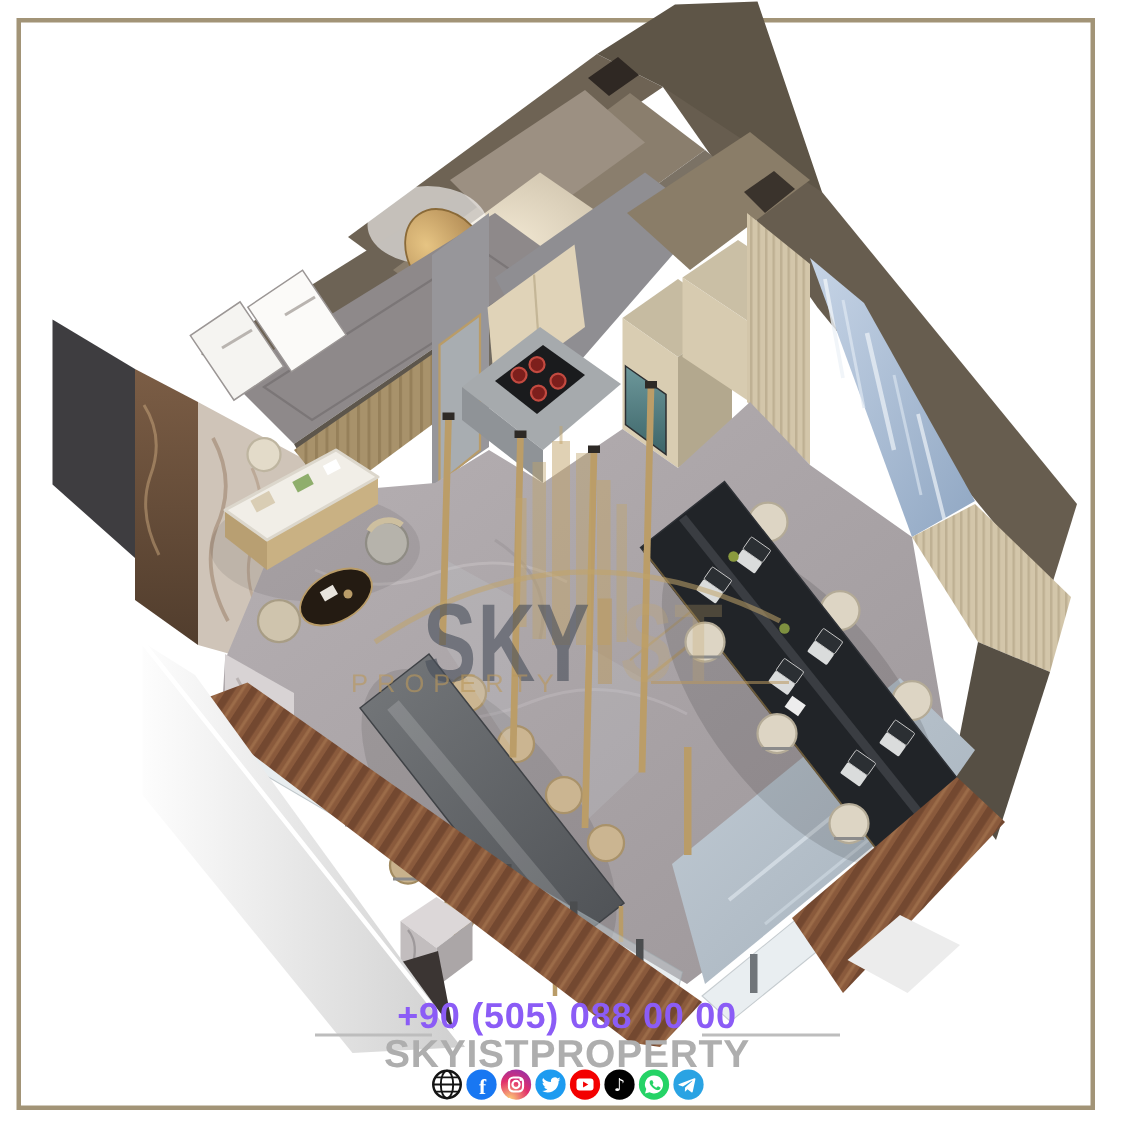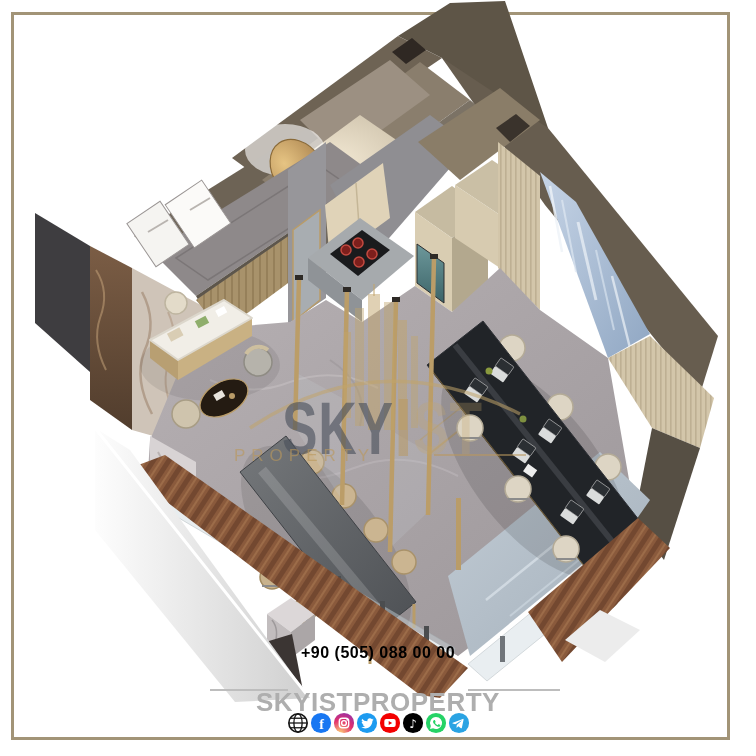"+90 (505) 088 00 00" .phone { color: #000000 -> #8b5cf6; font-size: 16px -> 24px; top: 644px -> 664px }
